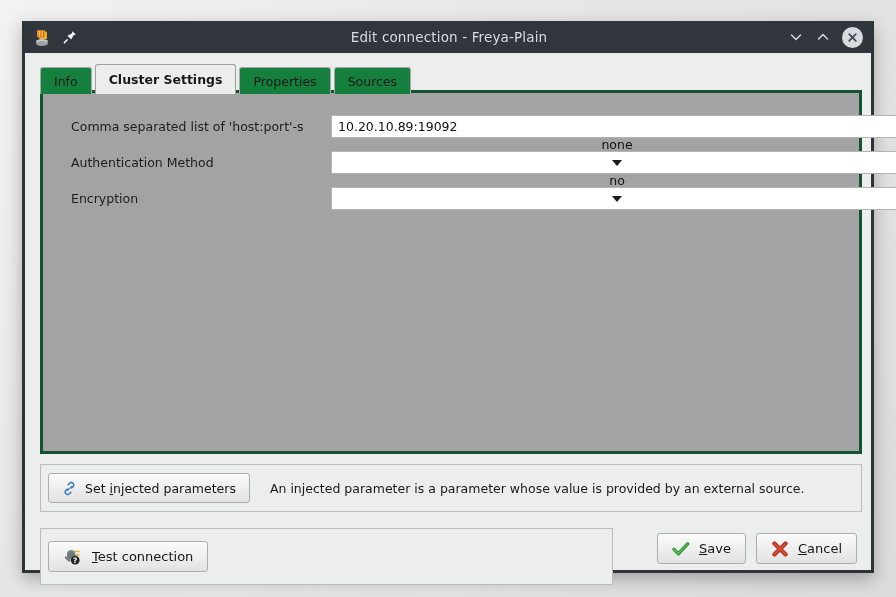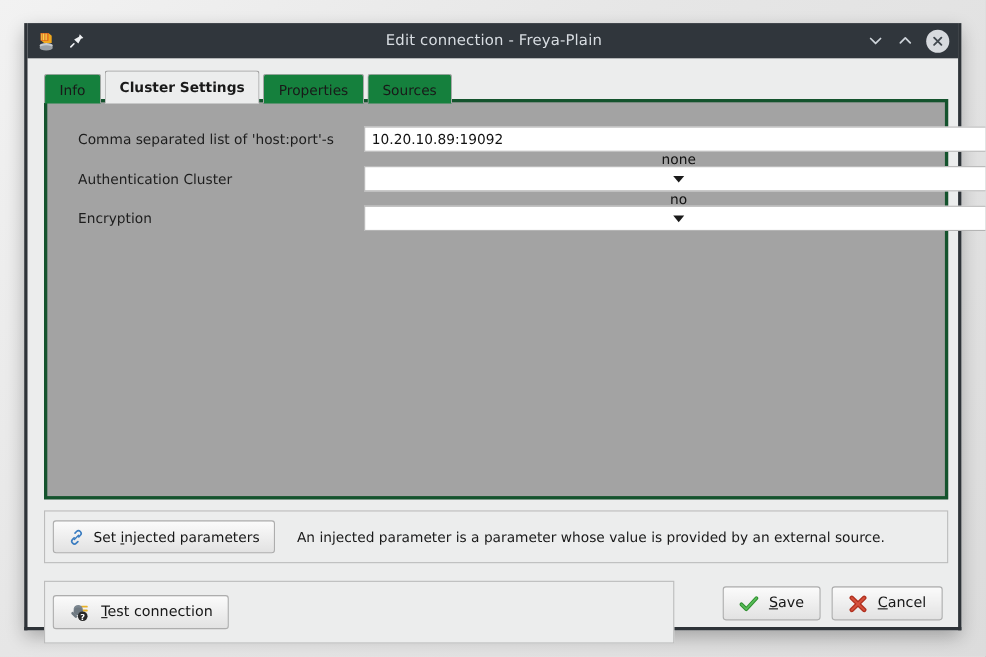"Authentication Cluster" div.row-label { text: Cluster -> Method }
